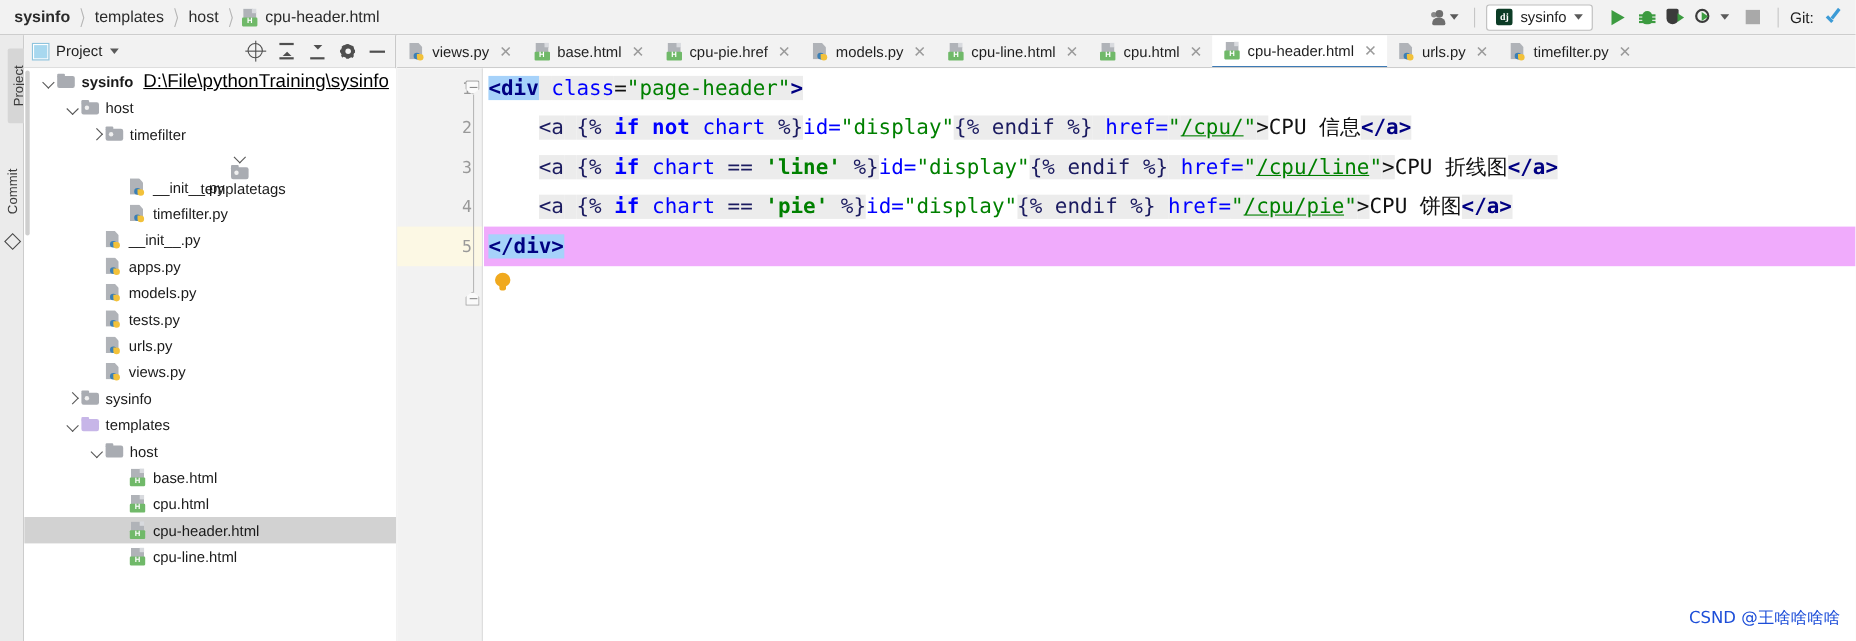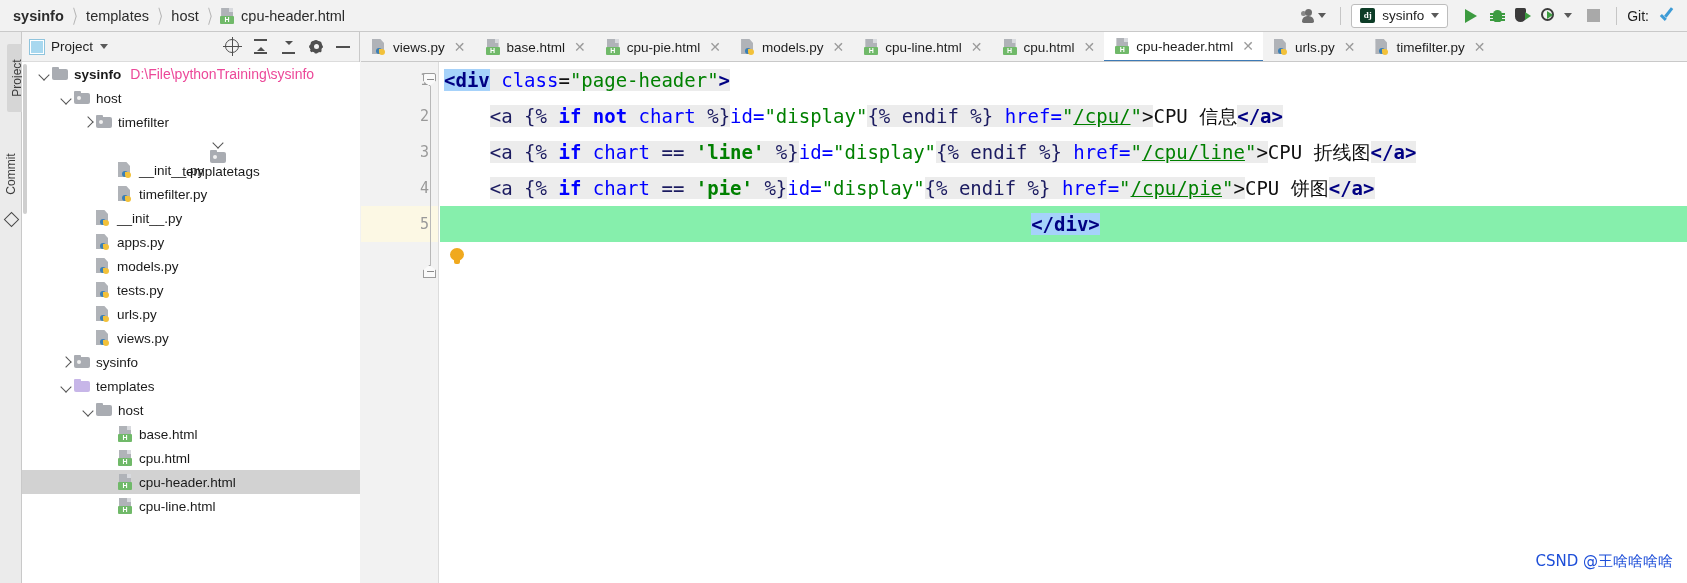"cpu-pie.html" span { text: cpu-pie.html -> cpu-pie.href }
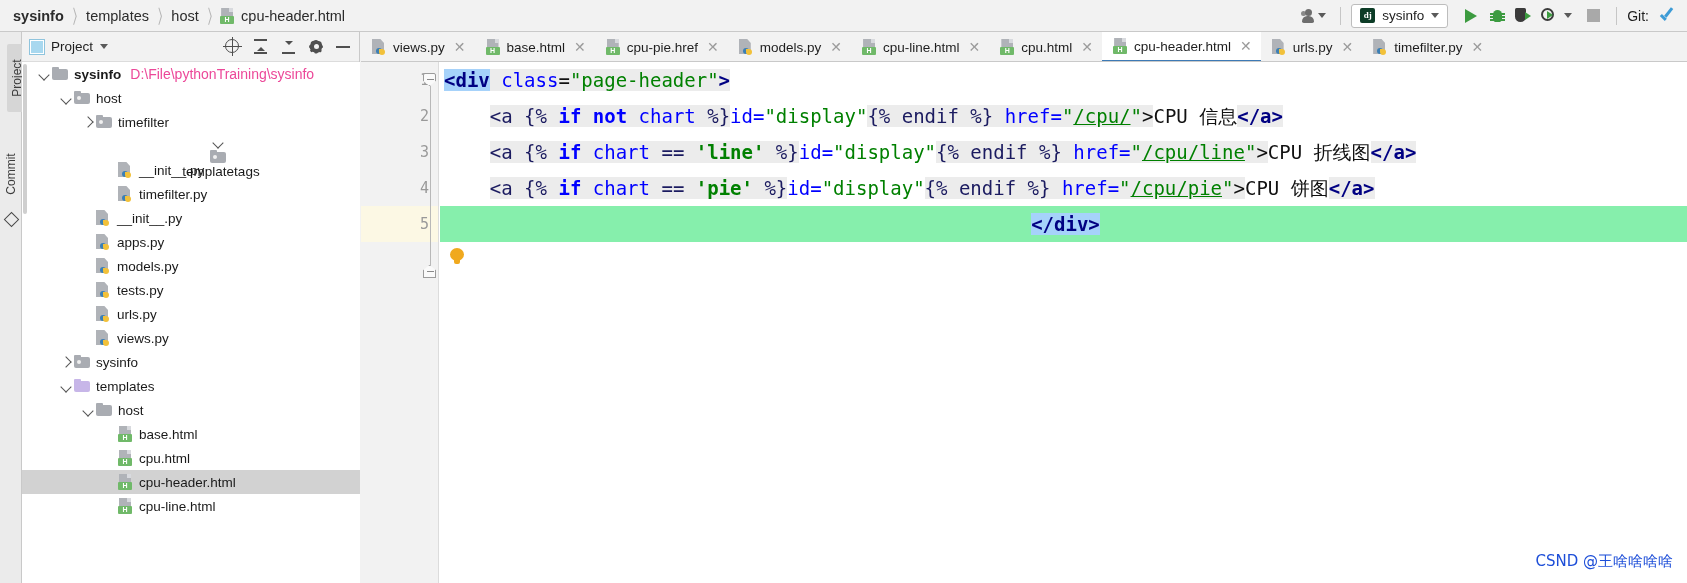"D:\File\pythonTraining\sysinfo" .tpath { color: #ec4899 -> #000000; font-size: 14px -> 17px; text-decoration: none -> underline }
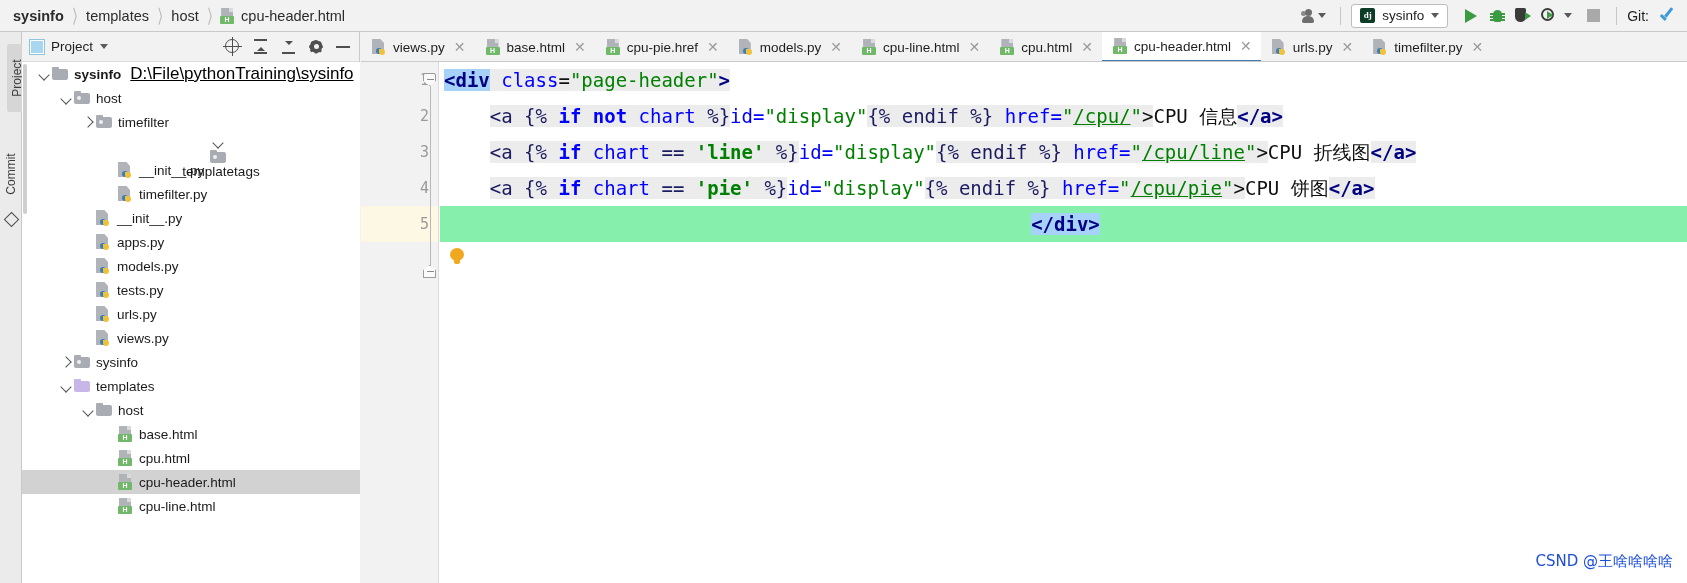"</div>" .cline.hl { background: #86efac -> #f0abfc; text-align: center -> none }
